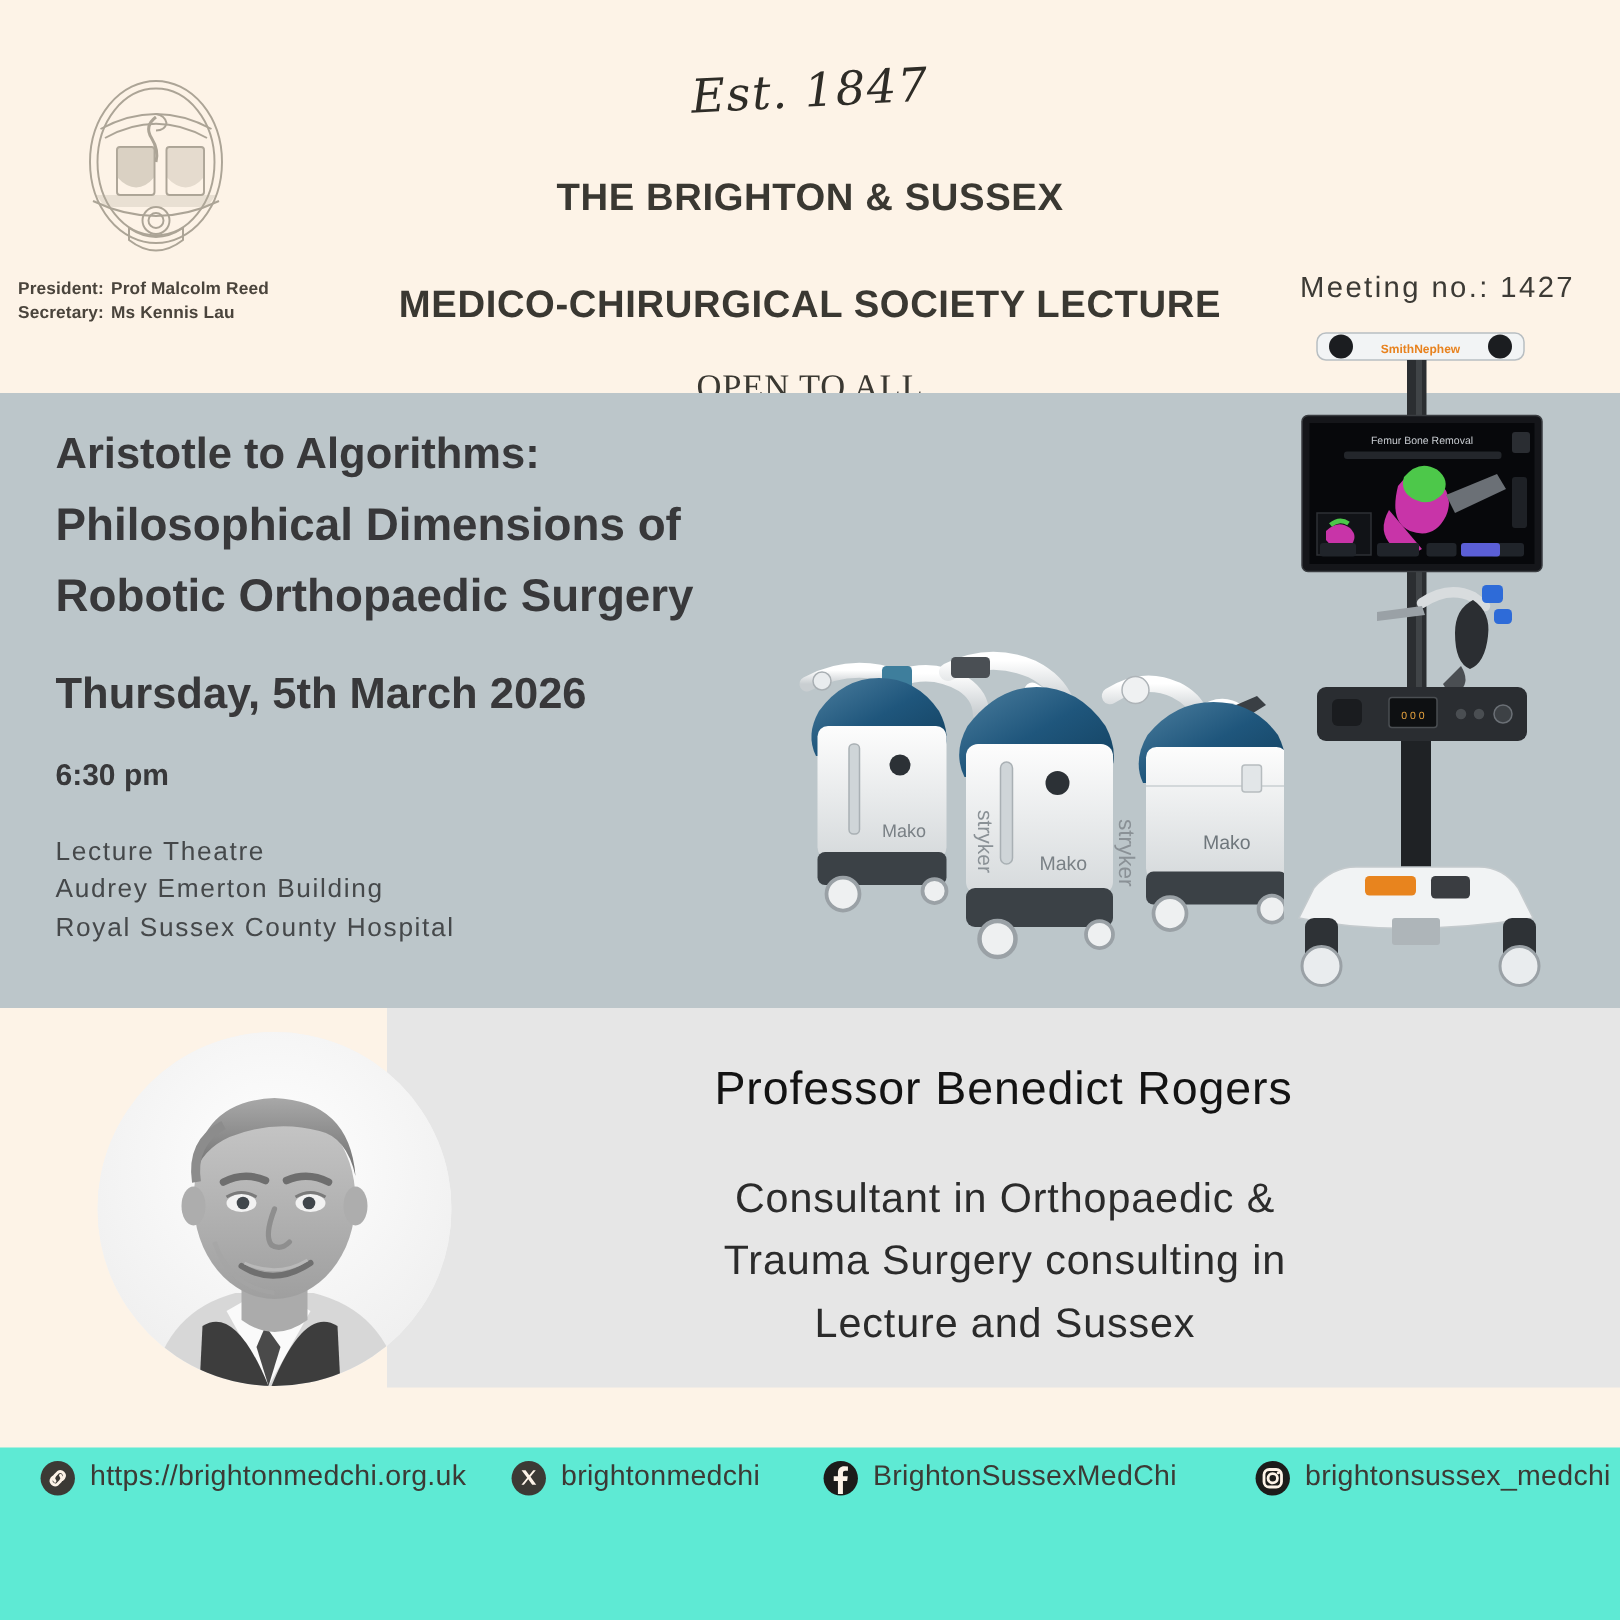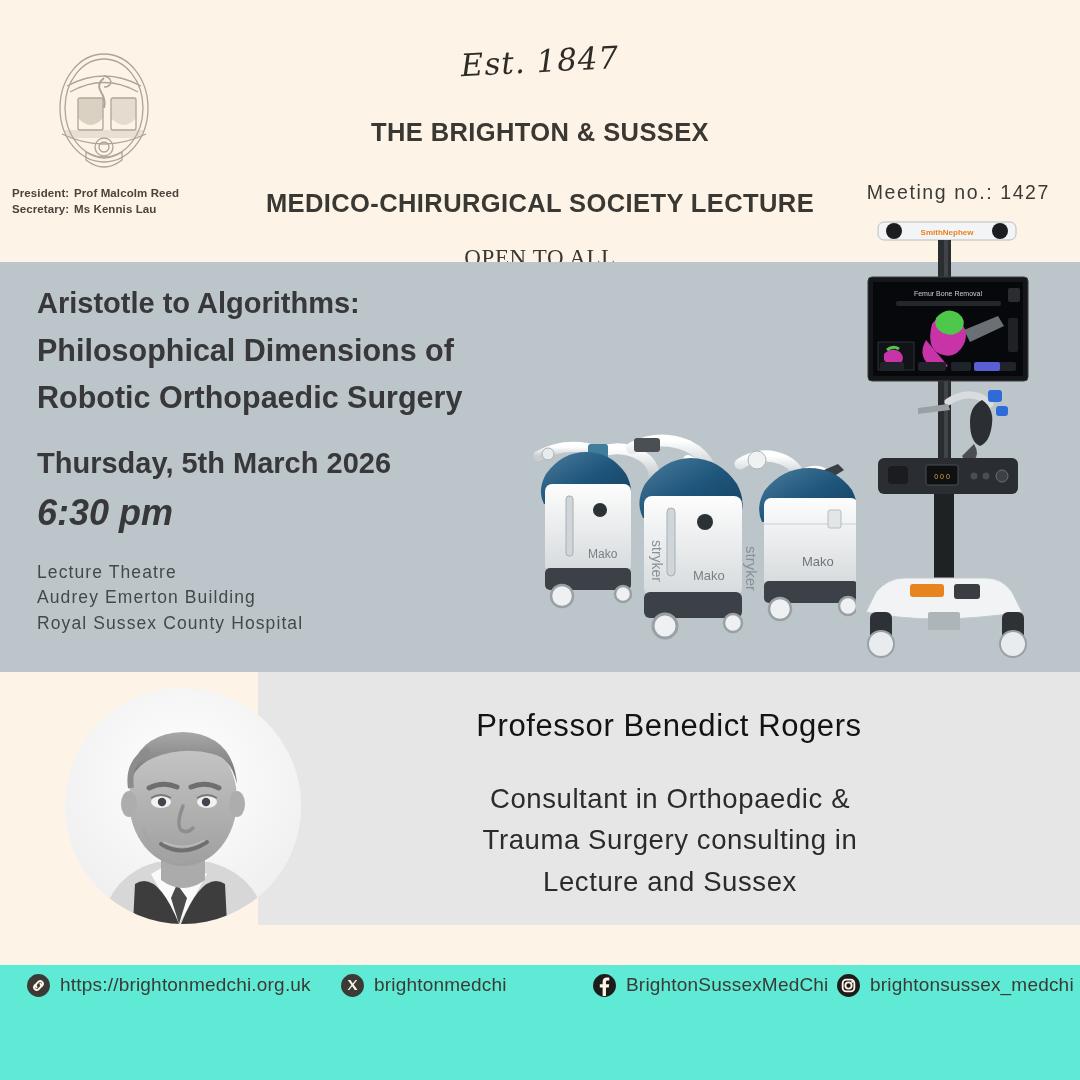"6:30 pm" .l-time { font-size: 36px -> 20px; font-style: italic -> none; margin-top: 12px -> 26px }
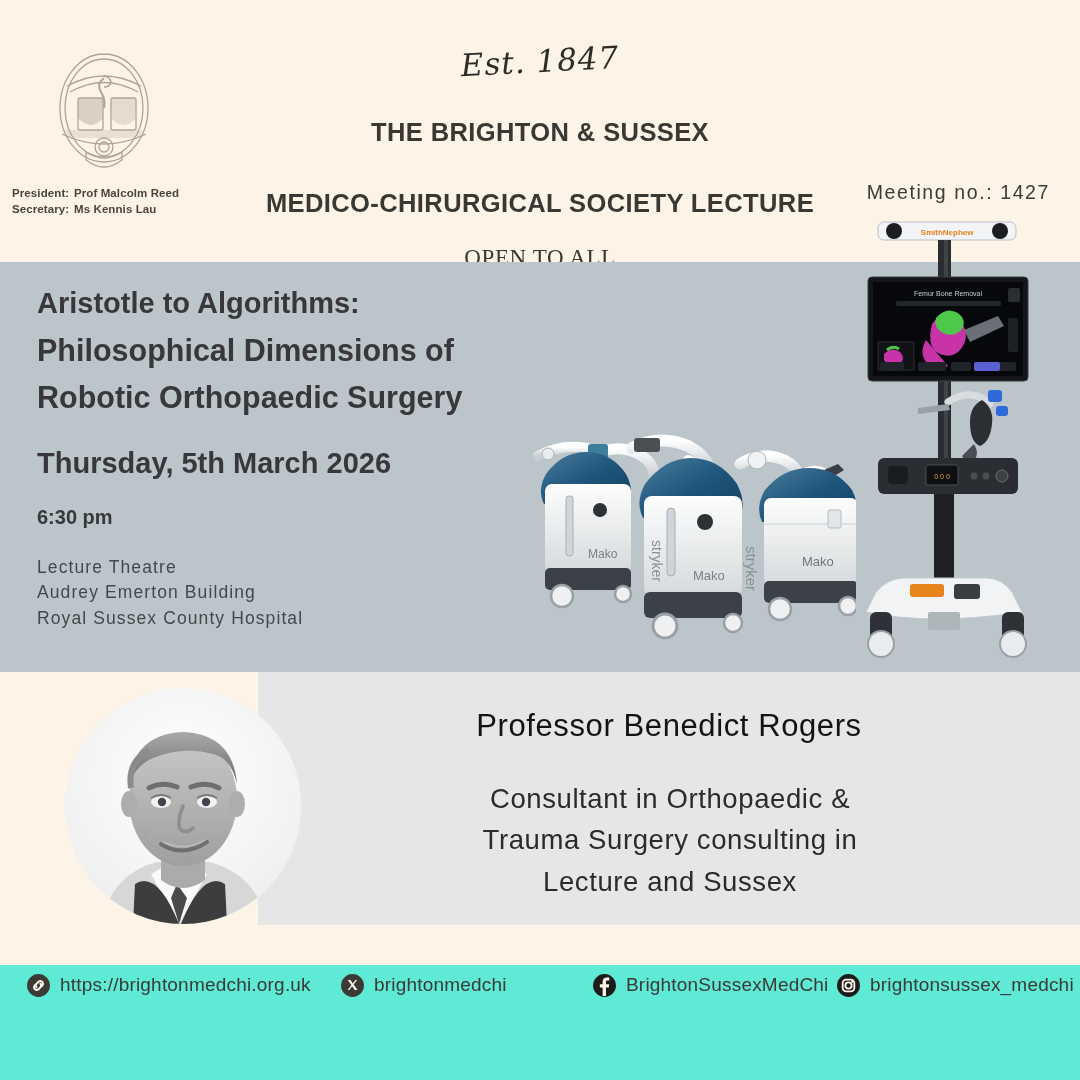"BrightonSussexMedChi" .s3 { left: 592px -> 548px }
